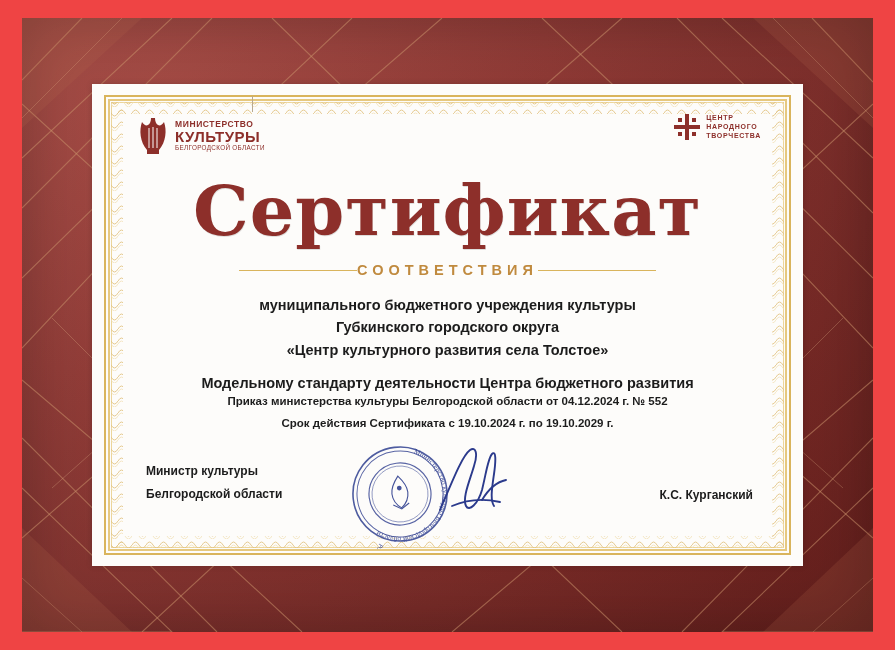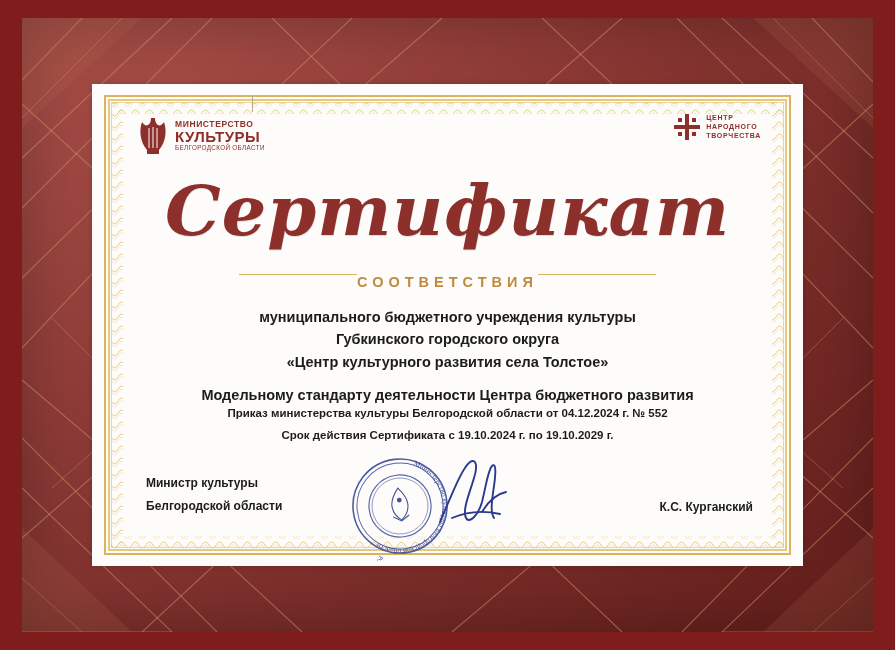"МИНИСТЕРСТВО" .page { background: #7f1d1d -> #ef4444 }
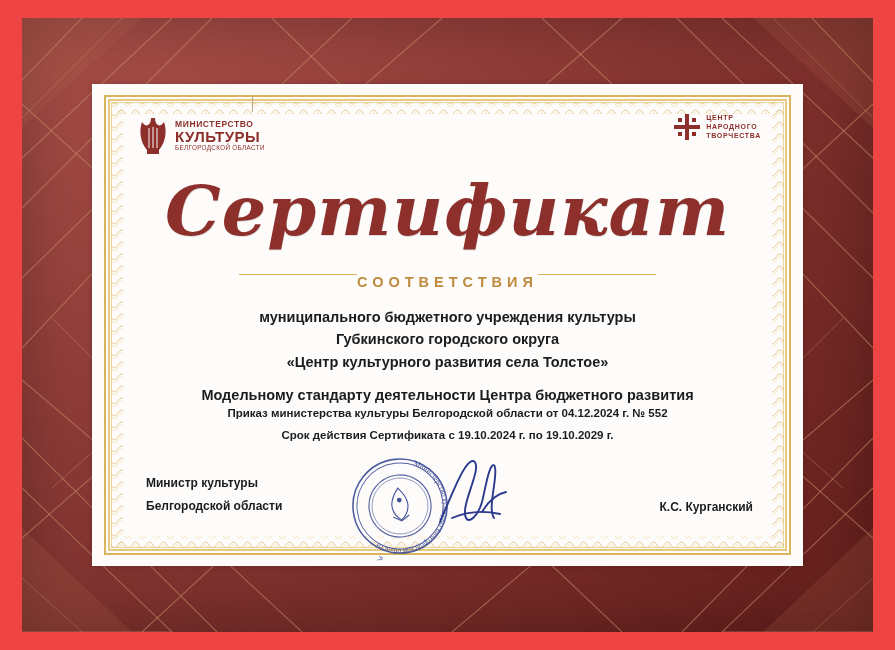"Сертификат" .title { font-style: italic -> none }
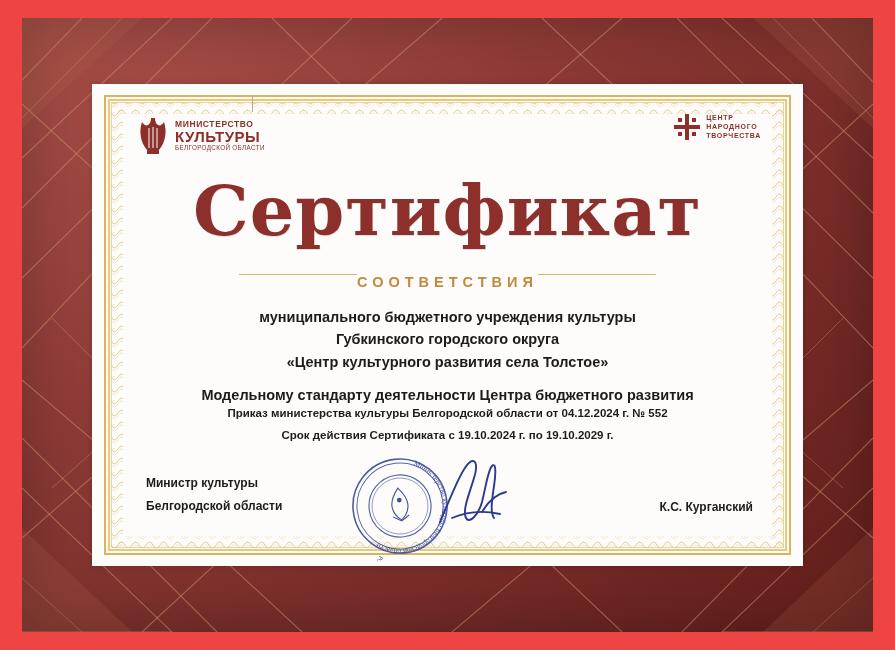"СООТВЕТСТВИЯ" .subtitle-row { align-items: none -> center; margin-top: 28px -> 16px }
